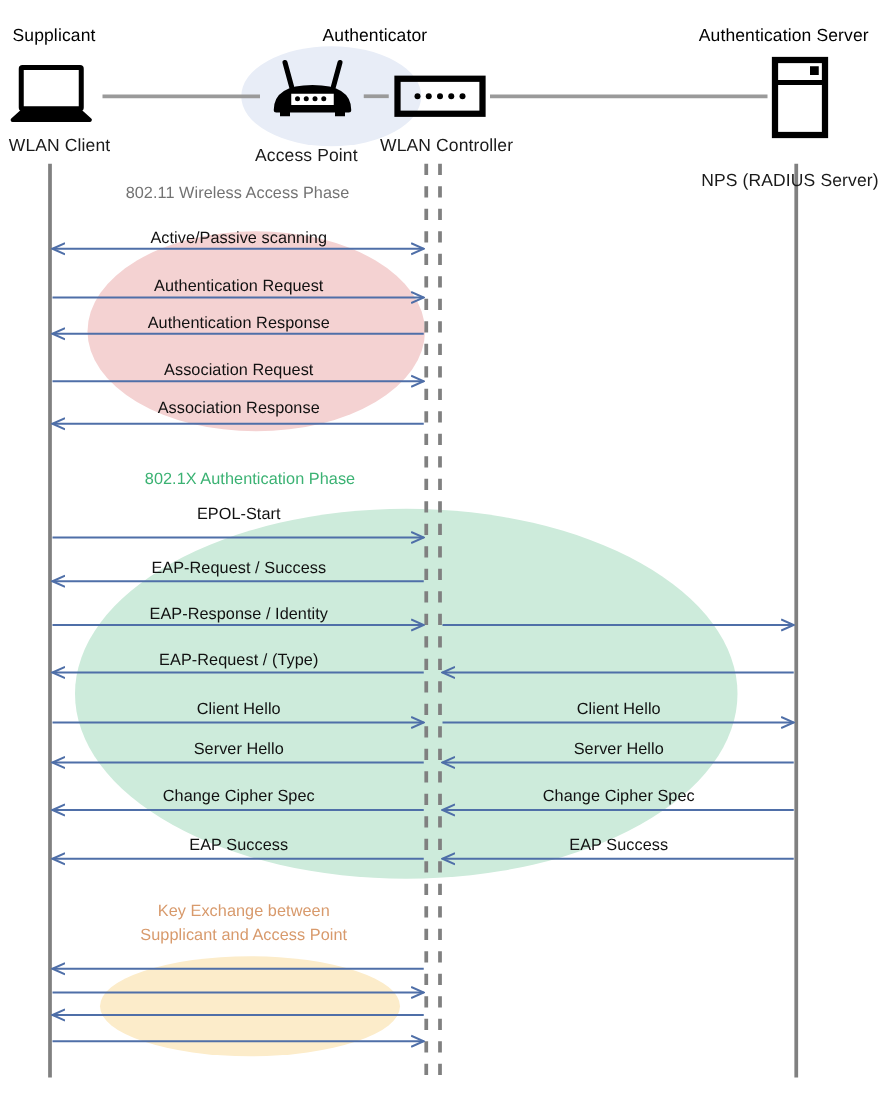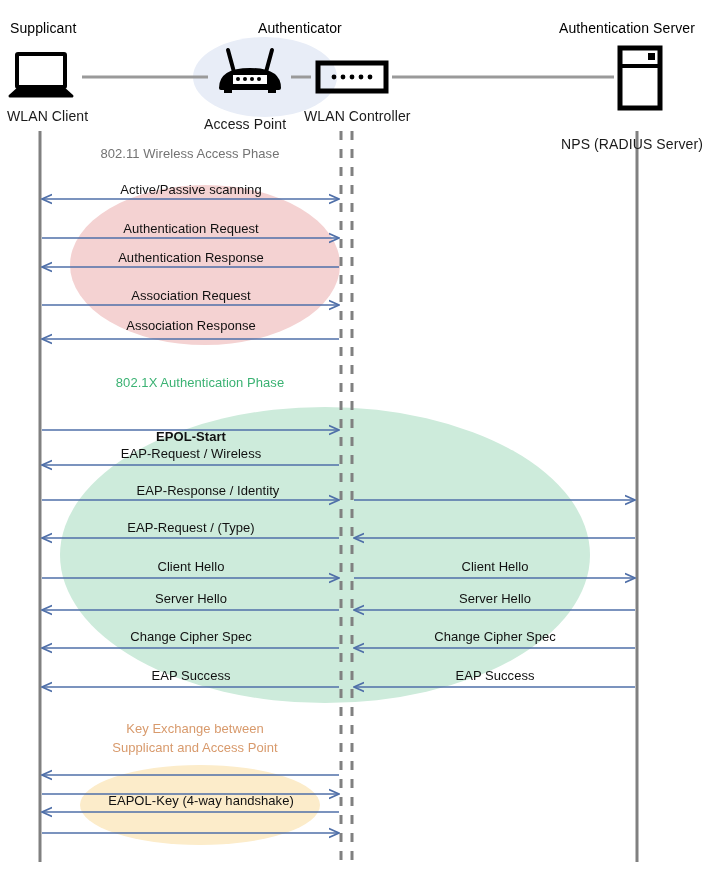"EPOL-Start" div.msg-label { font-weight: bold -> none; top: 429px -> 403px }
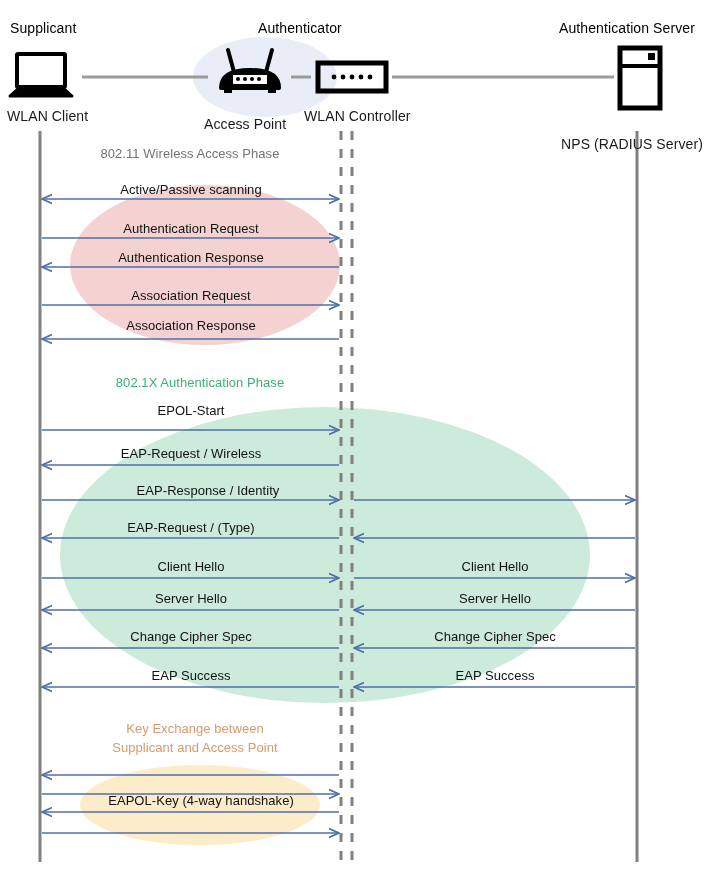"EAP-Request / Wireless" div.msg-label { text: Wireless -> Success }
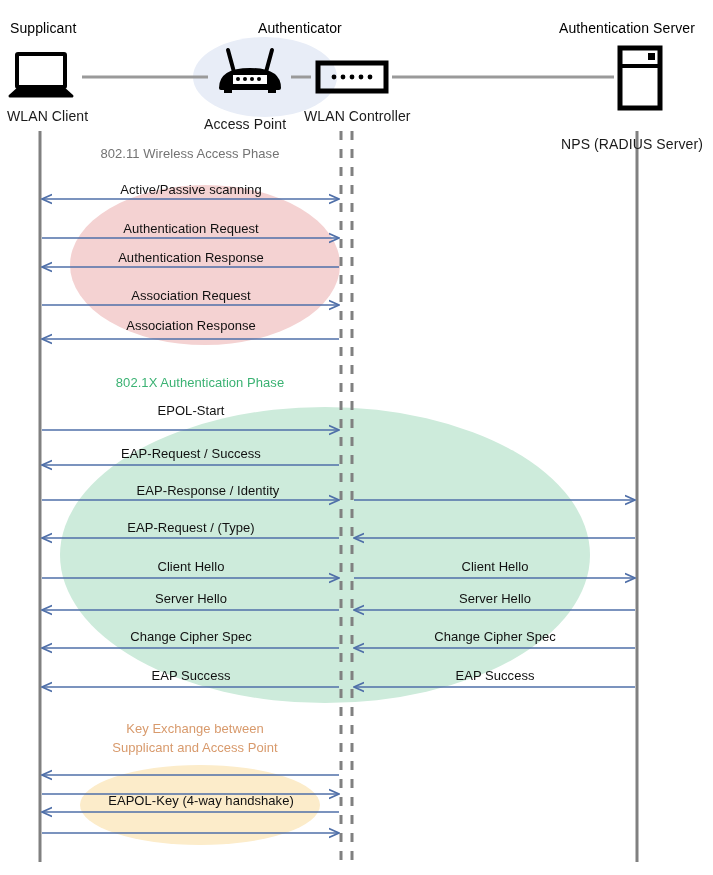"EAP-Response / Identity" div.msg-label { left: 108px -> 91px }
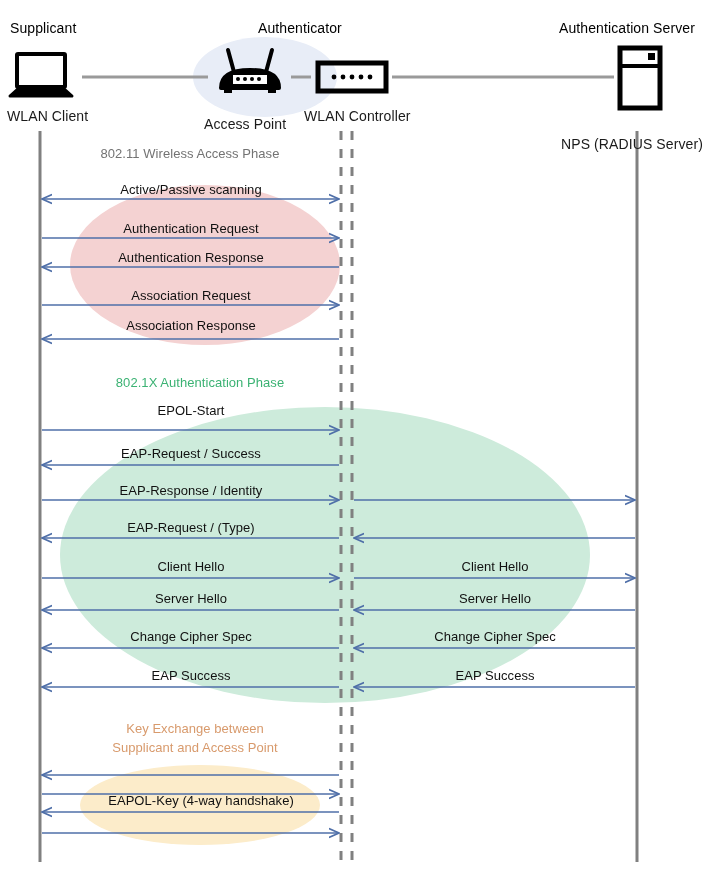"EAPOL-Key (4-way handshake)" div.msg-label { html: <div>EAPOL-Key (4-way handshake)</div> -> none }
